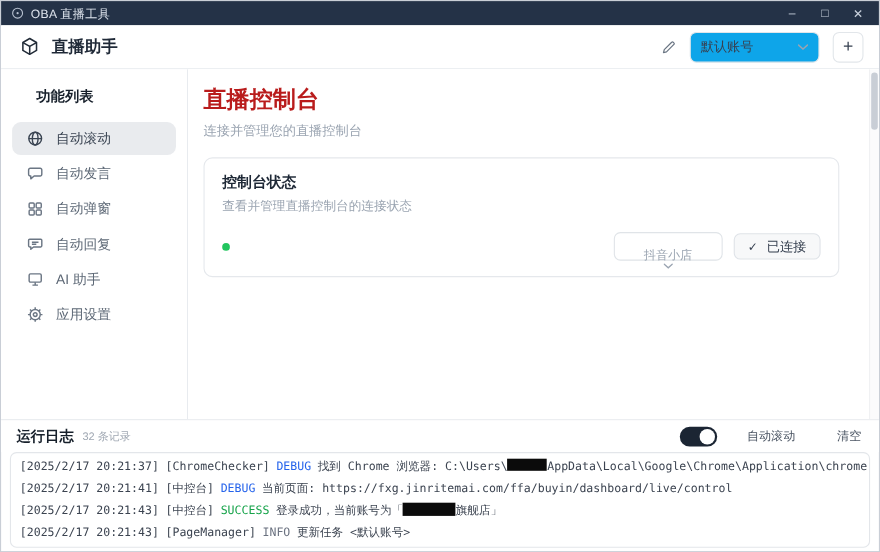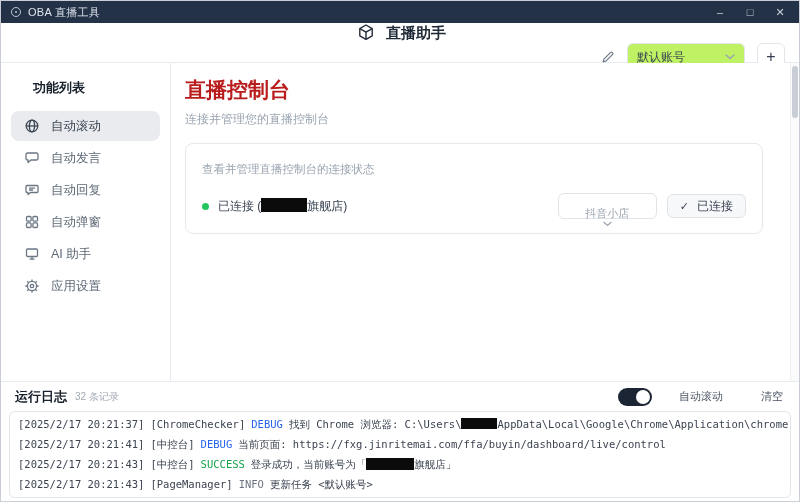"直播助手" .header { flex-direction: column -> none }
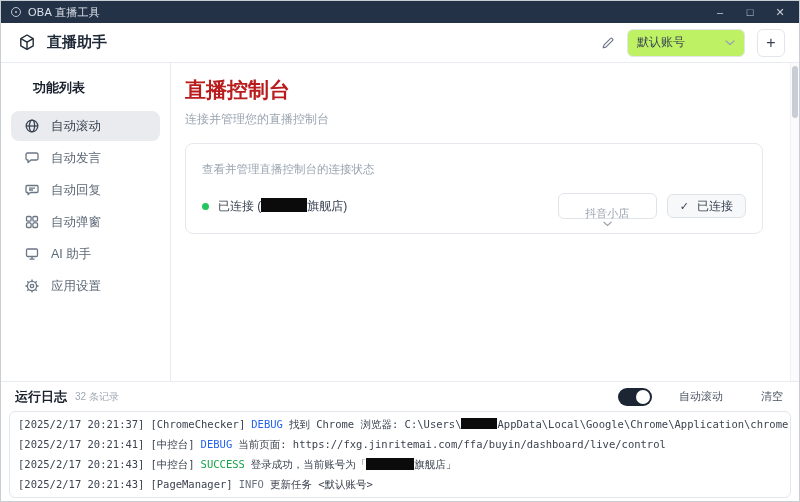"默认账号" .account-select { background: #bef264 -> #0ea5e9 }
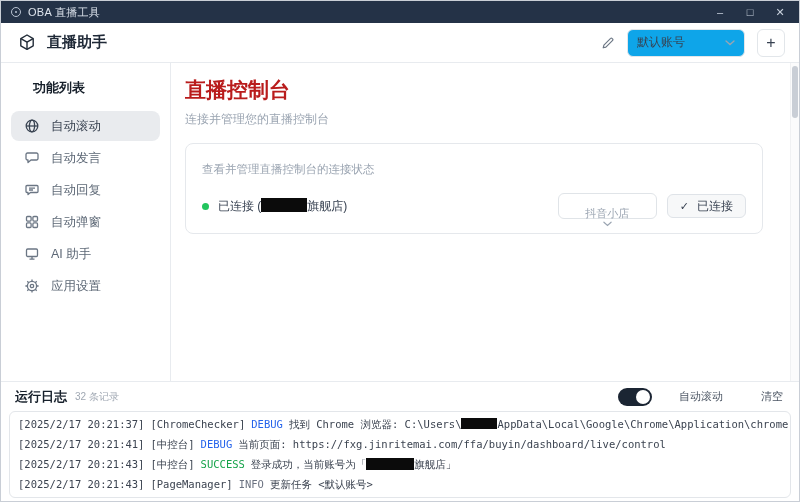"控制台状态" div.card-title { html: none -> <div>控制台状态</div> }
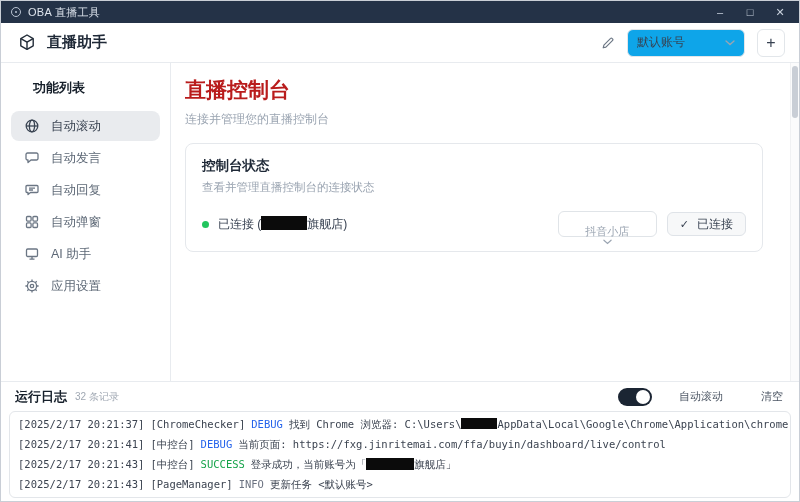"自动回复" div.sb-item { order: before "自动弹窗" -> after "自动弹窗" }
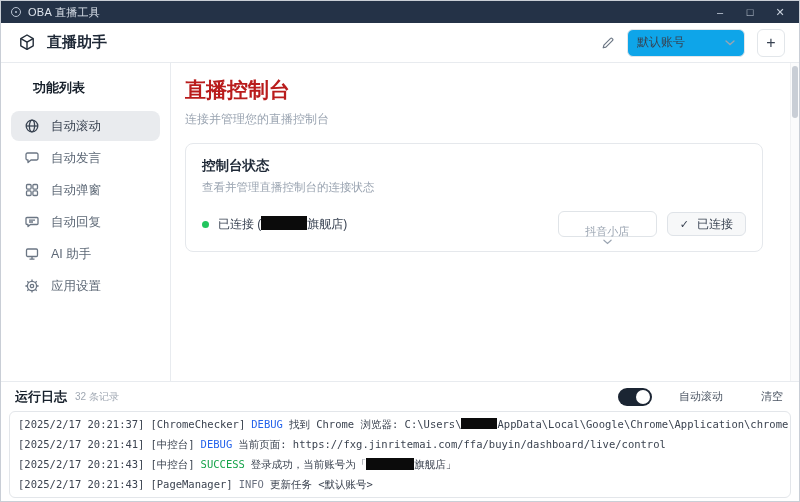"已连接 ( 旗舰店)" span.status-text { html: <span><span>已连接 (</span><span></span><span>旗舰店)</span></span> -> none }
